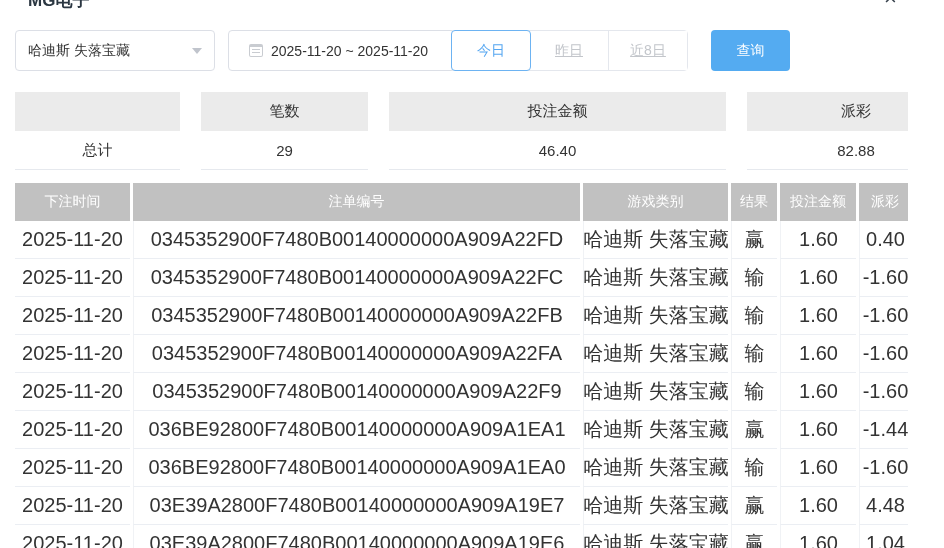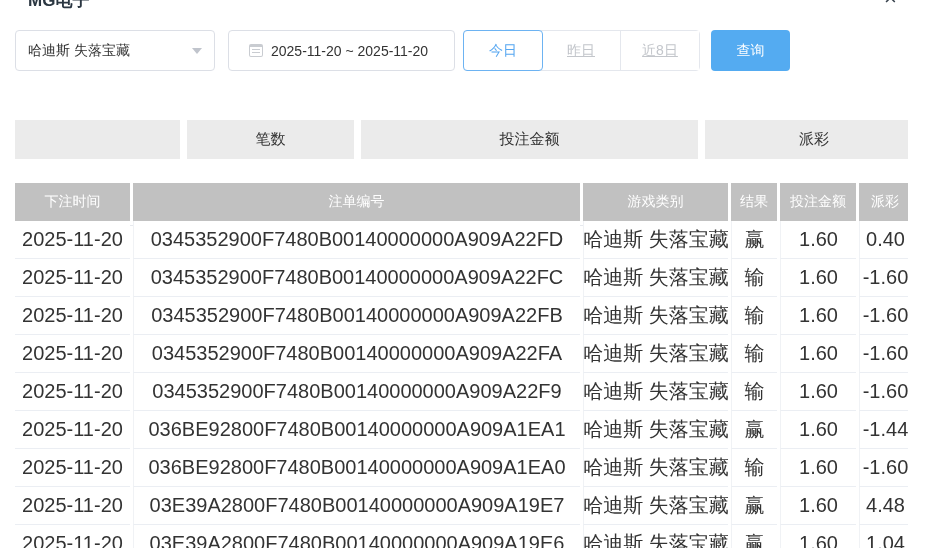"今日" .quick-group { left: 463px -> 451px }
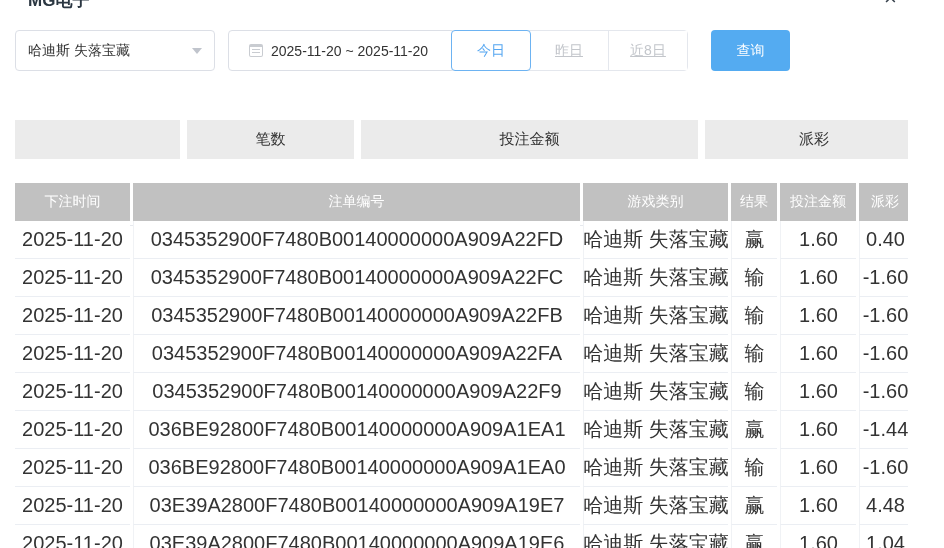"笔数" .summary .hdr, .summary .bdy { column-gap: 7px -> 21px; margin-top: 28px -> none }
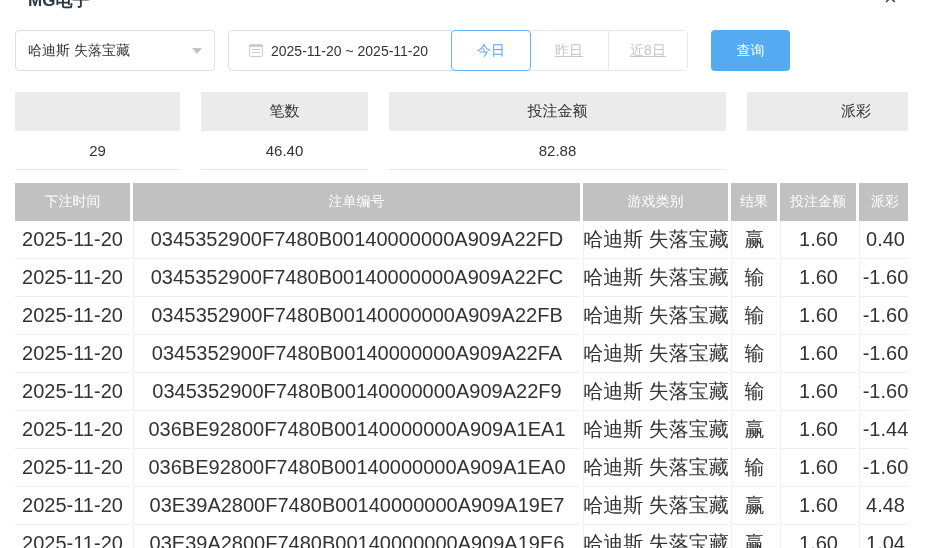"总计" div { html: none -> <div>总计</div> }
